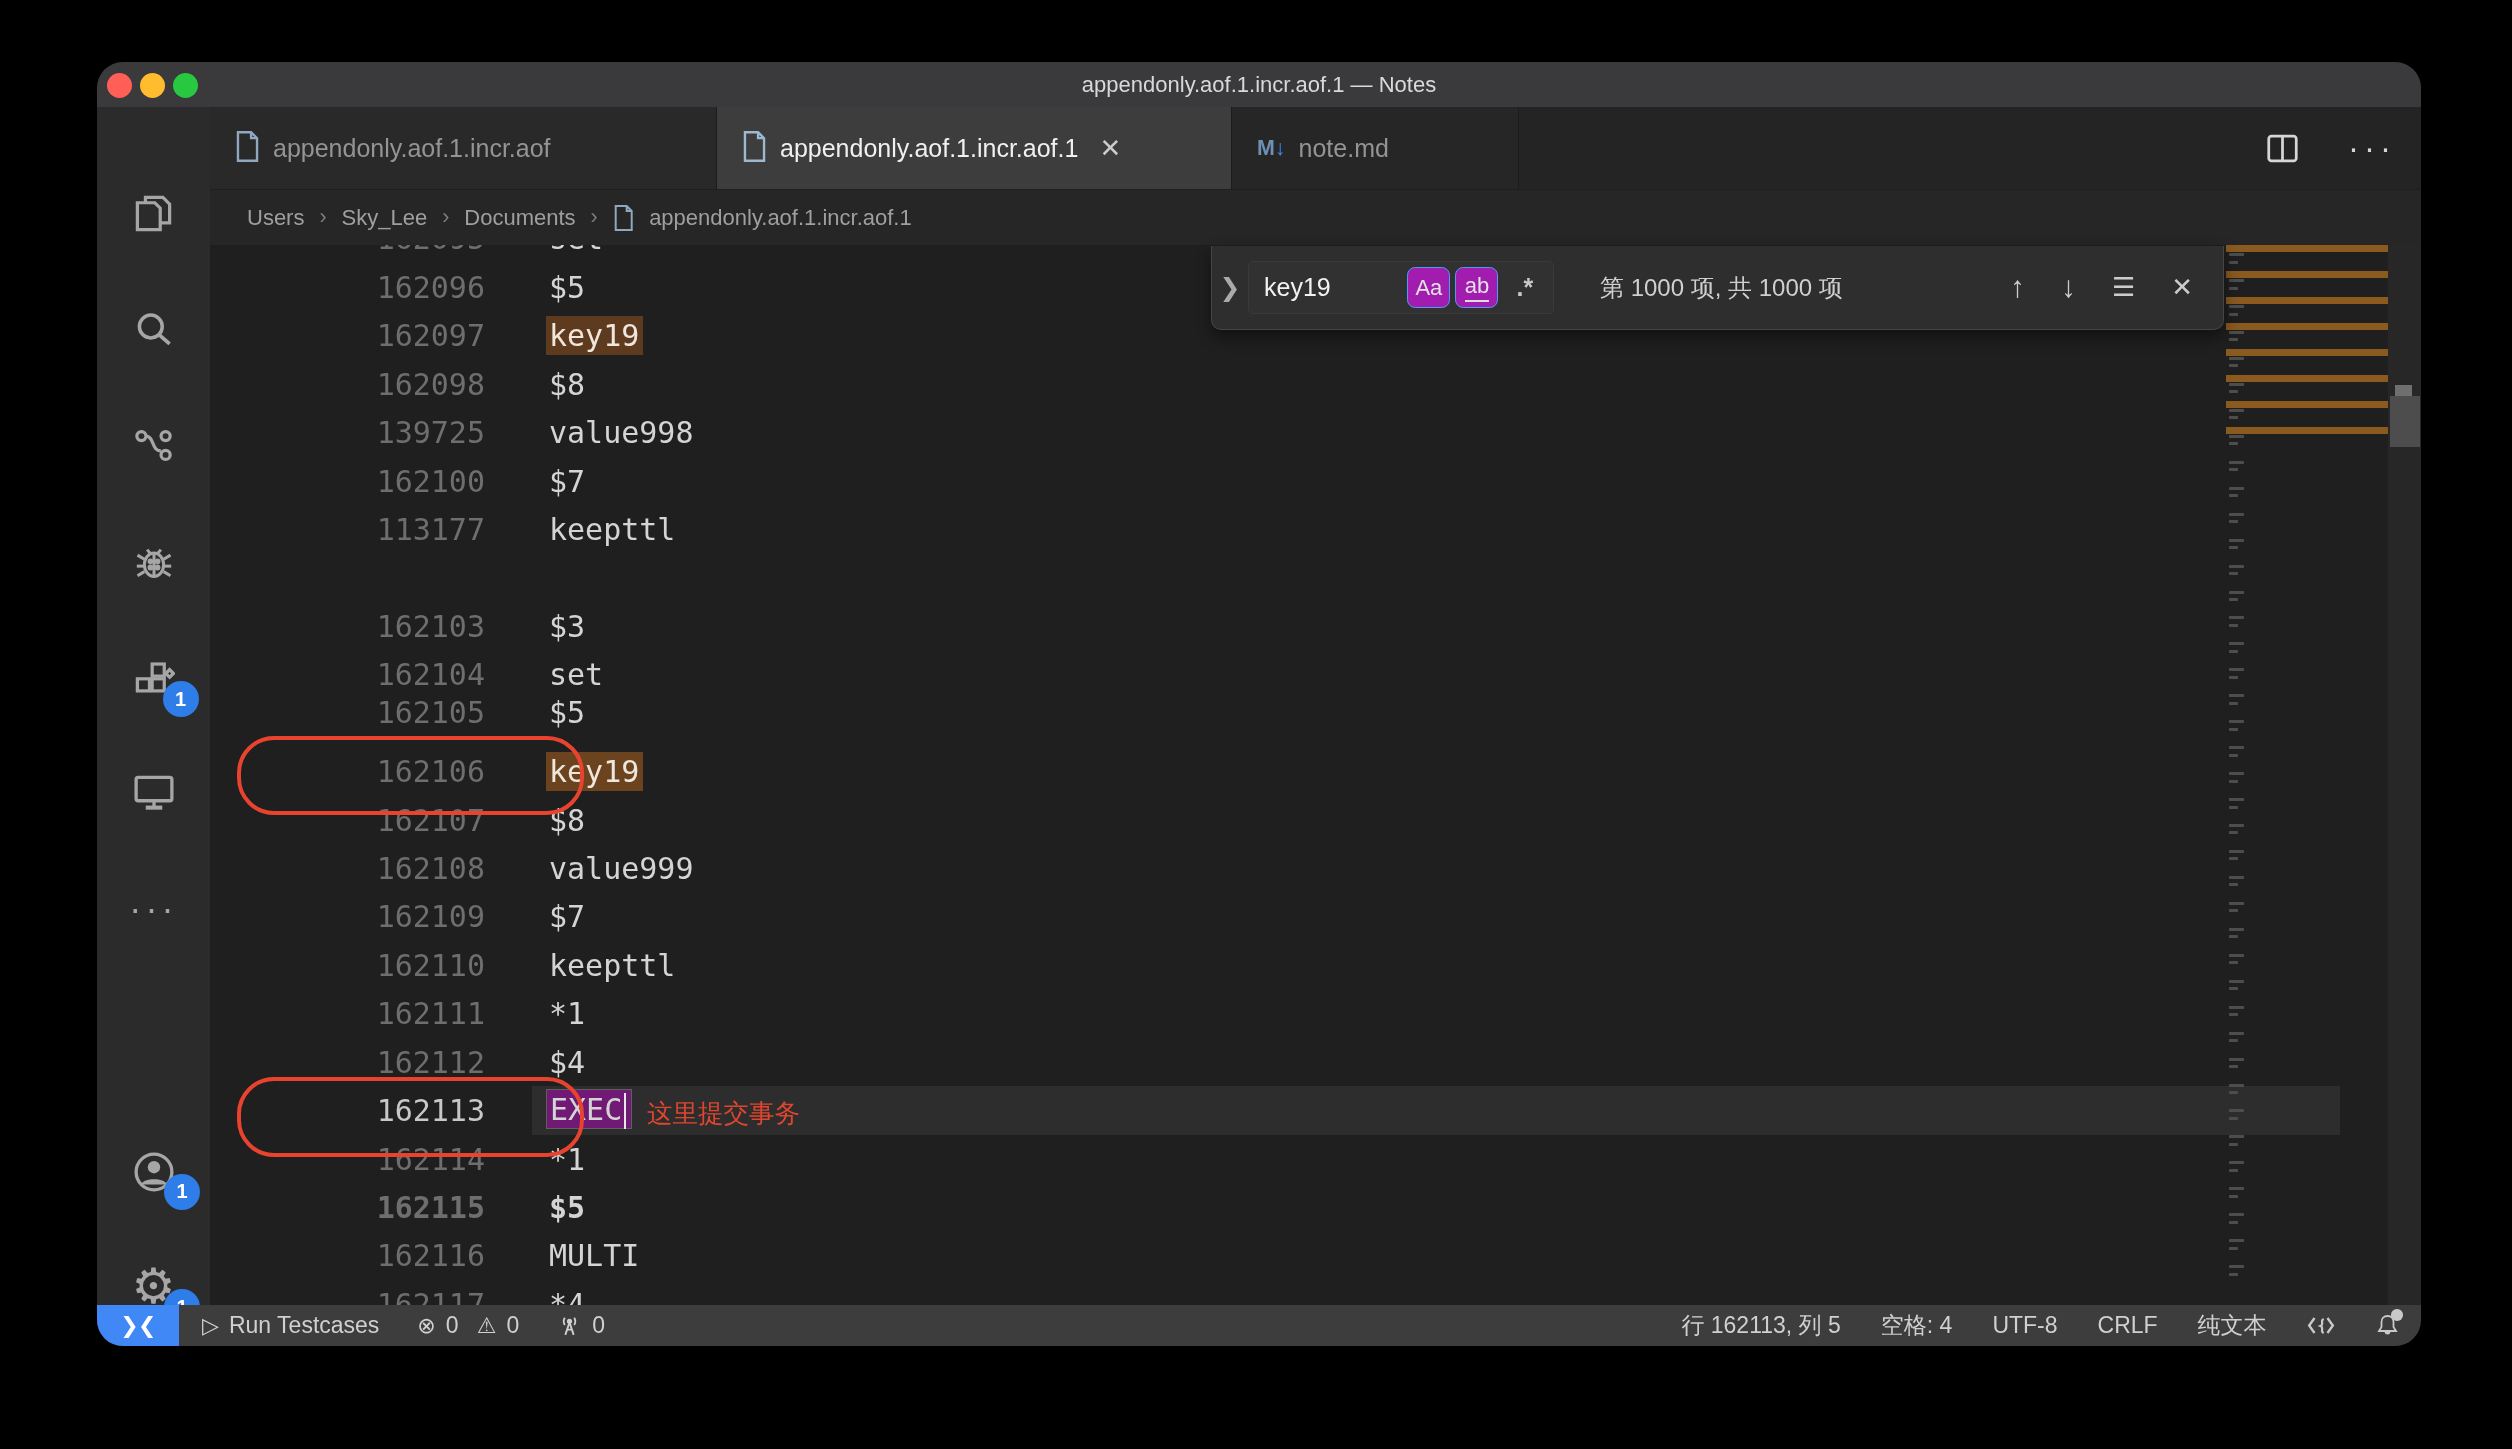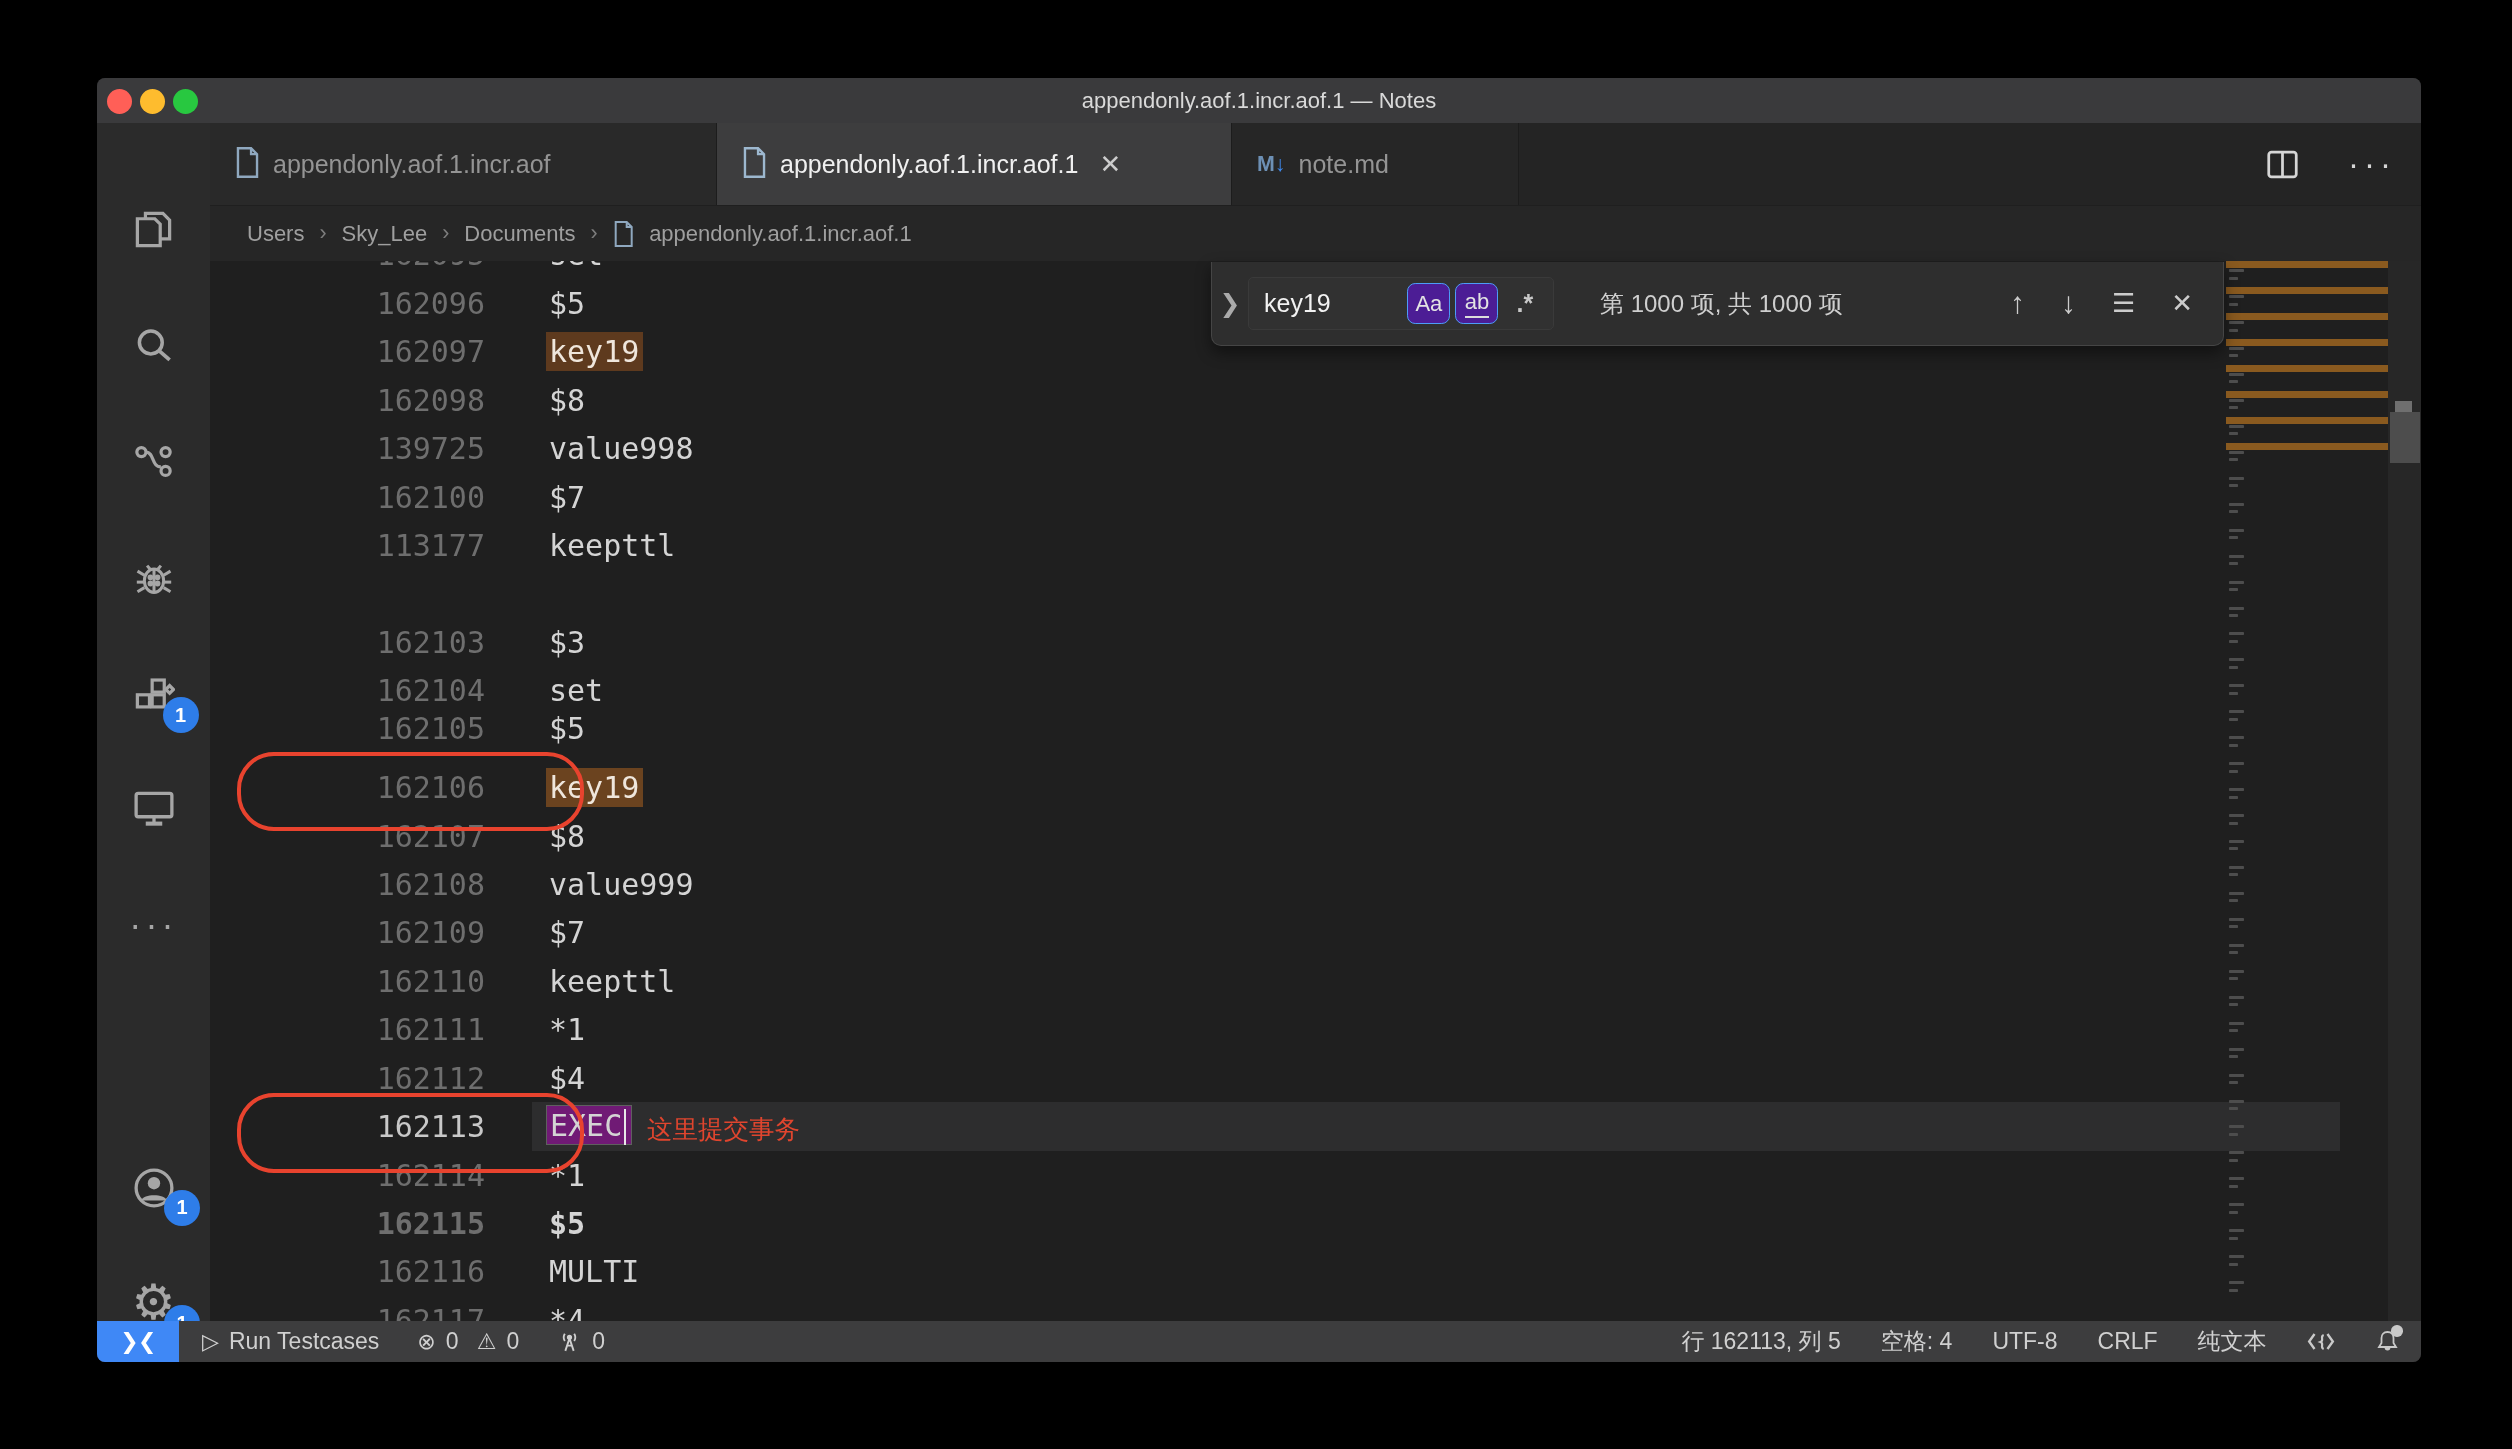"appendonly.aof.1.incr.aof.1 — Notes" .window { border-radius: 8px -> 26px; margin-top: 16px -> none }
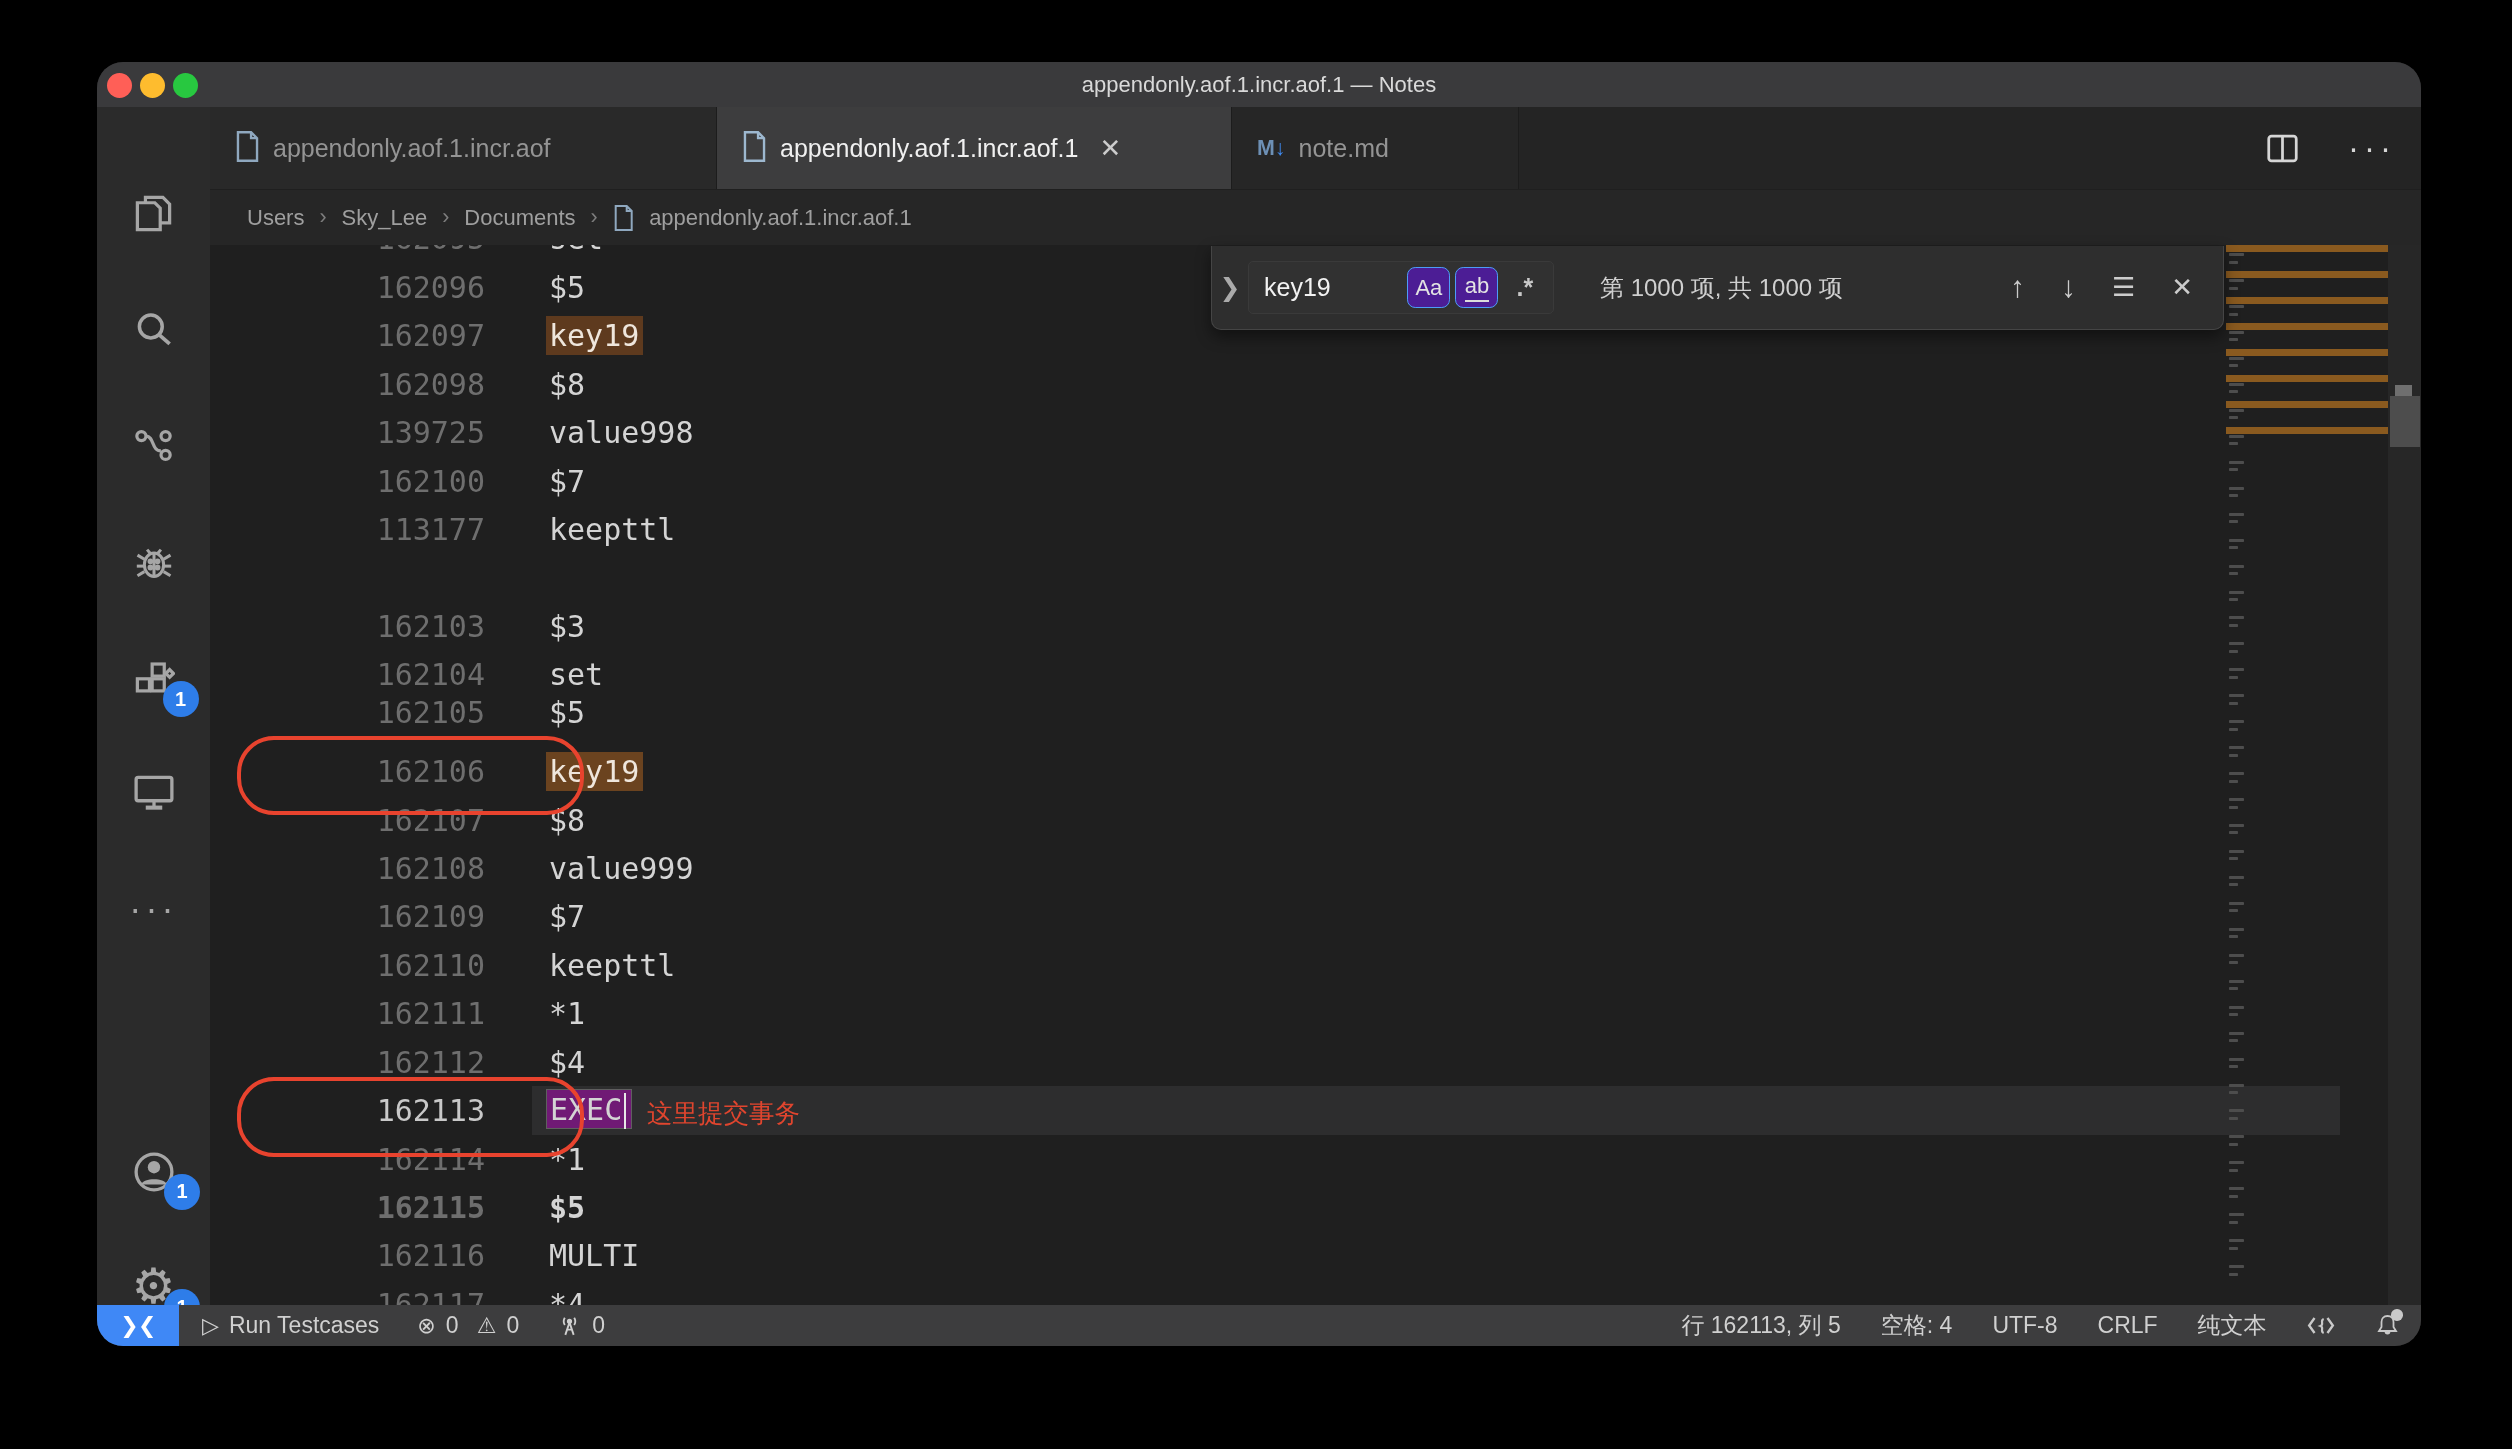"Aa" .toggle-on { background: #4c1d95 -> #a21caf }
